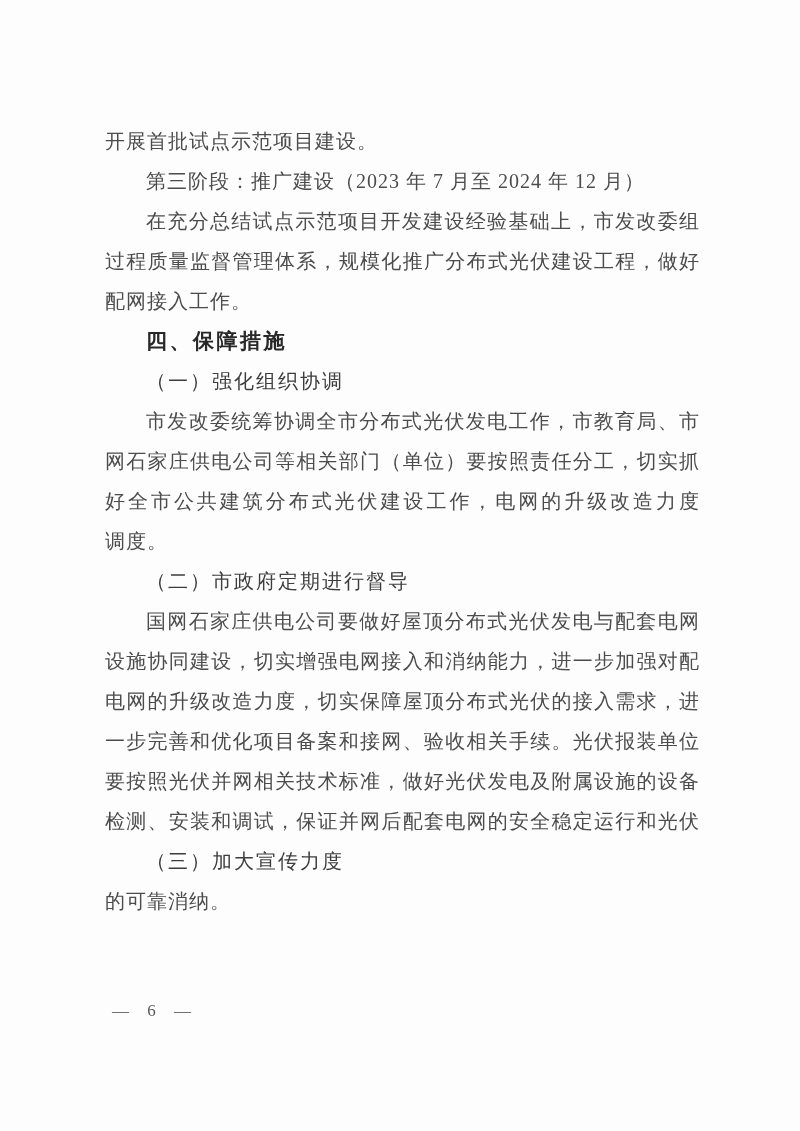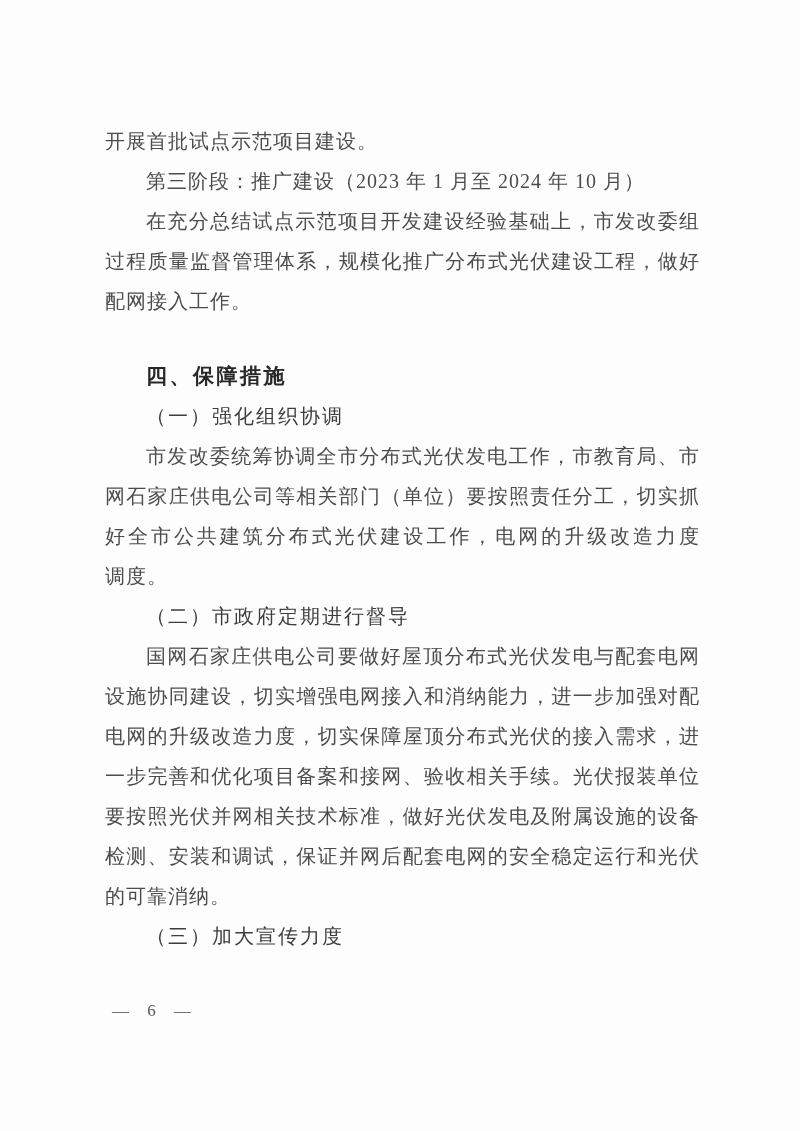"第三阶段：推广建设（2023 年 1 月至 2024" div.line { text: 1 月至 2024 年 10 -> 7 月至 2024 年 12 }
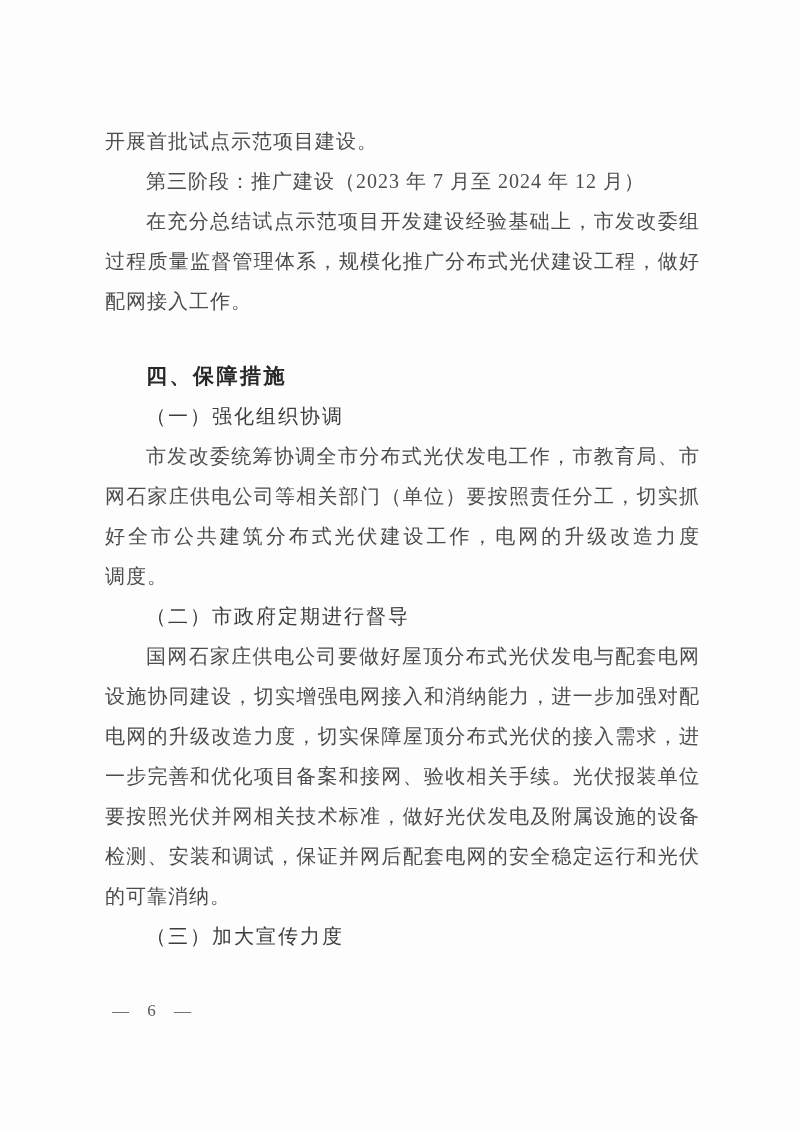"四、保障措施" .line.h-bold { margin-top: 35px -> none }
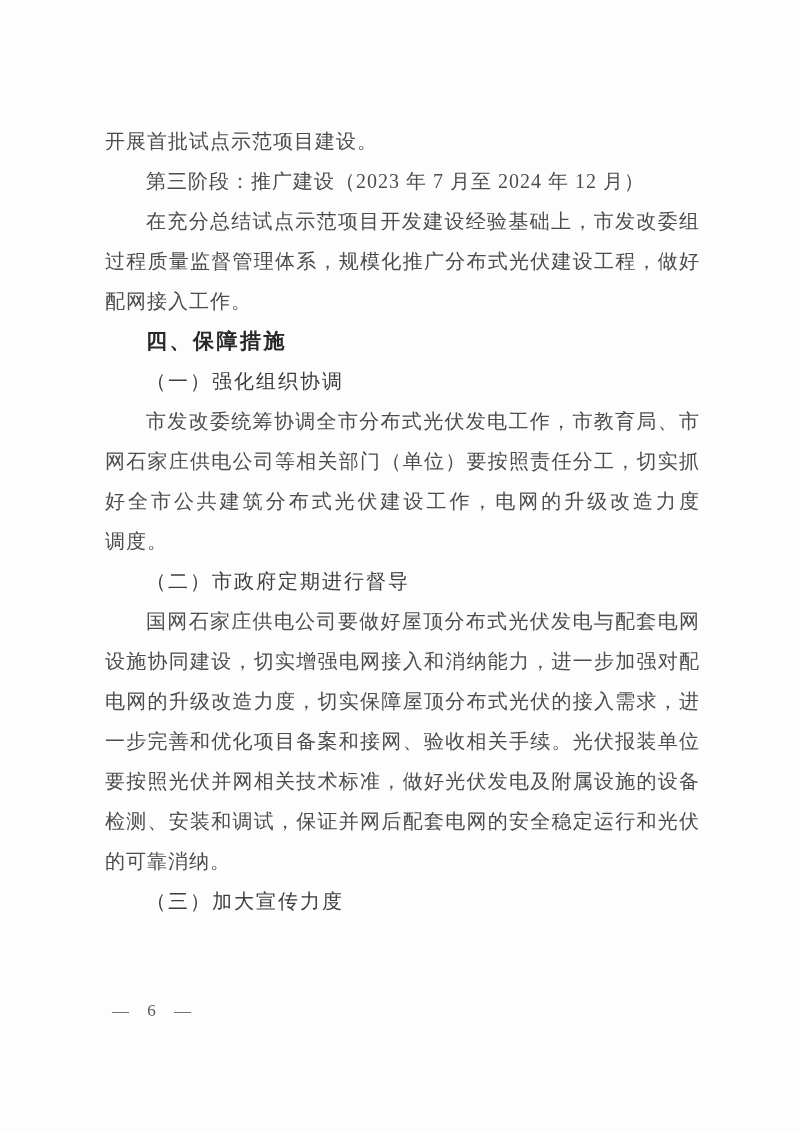"的可靠消纳。" div.line { order: before "（三）加大宣传力度" -> after "（三）加大宣传力度" }
